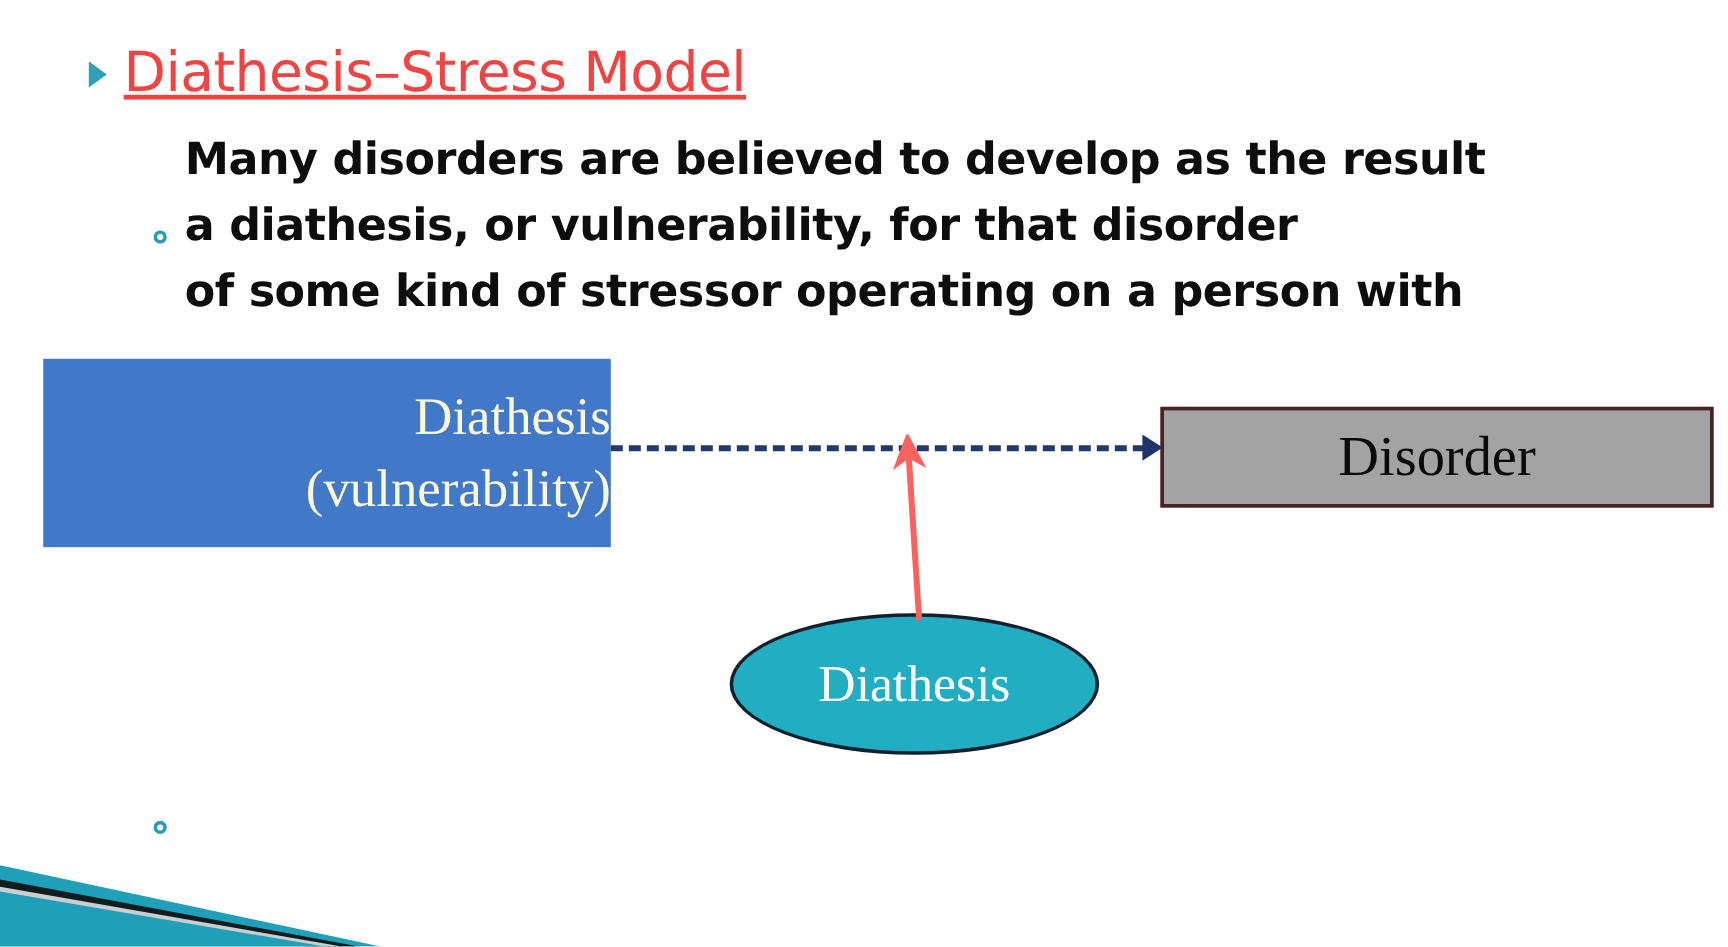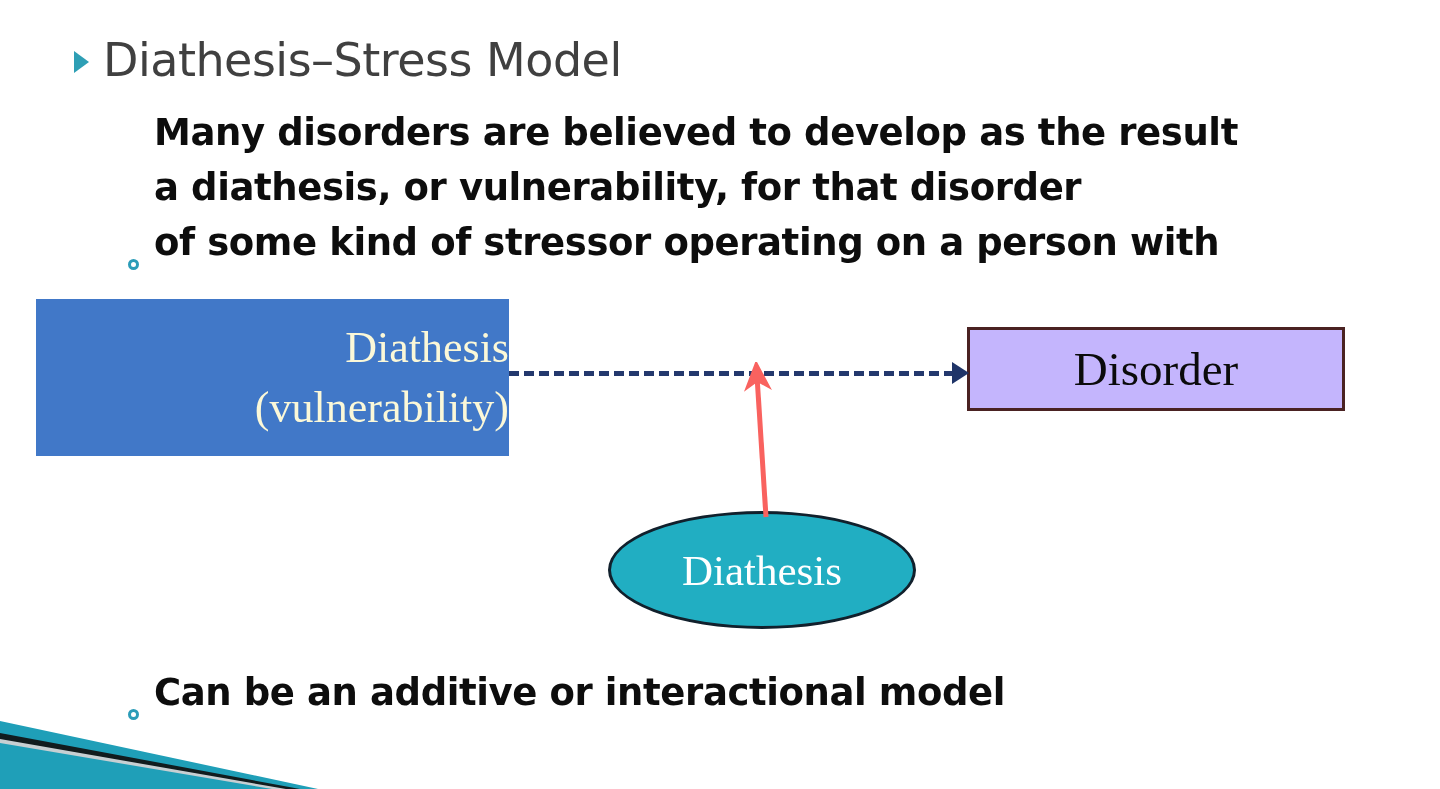"Diathesis–Stress Model" .title-text { color: #404040 -> #ef4444; text-decoration: none -> underline }
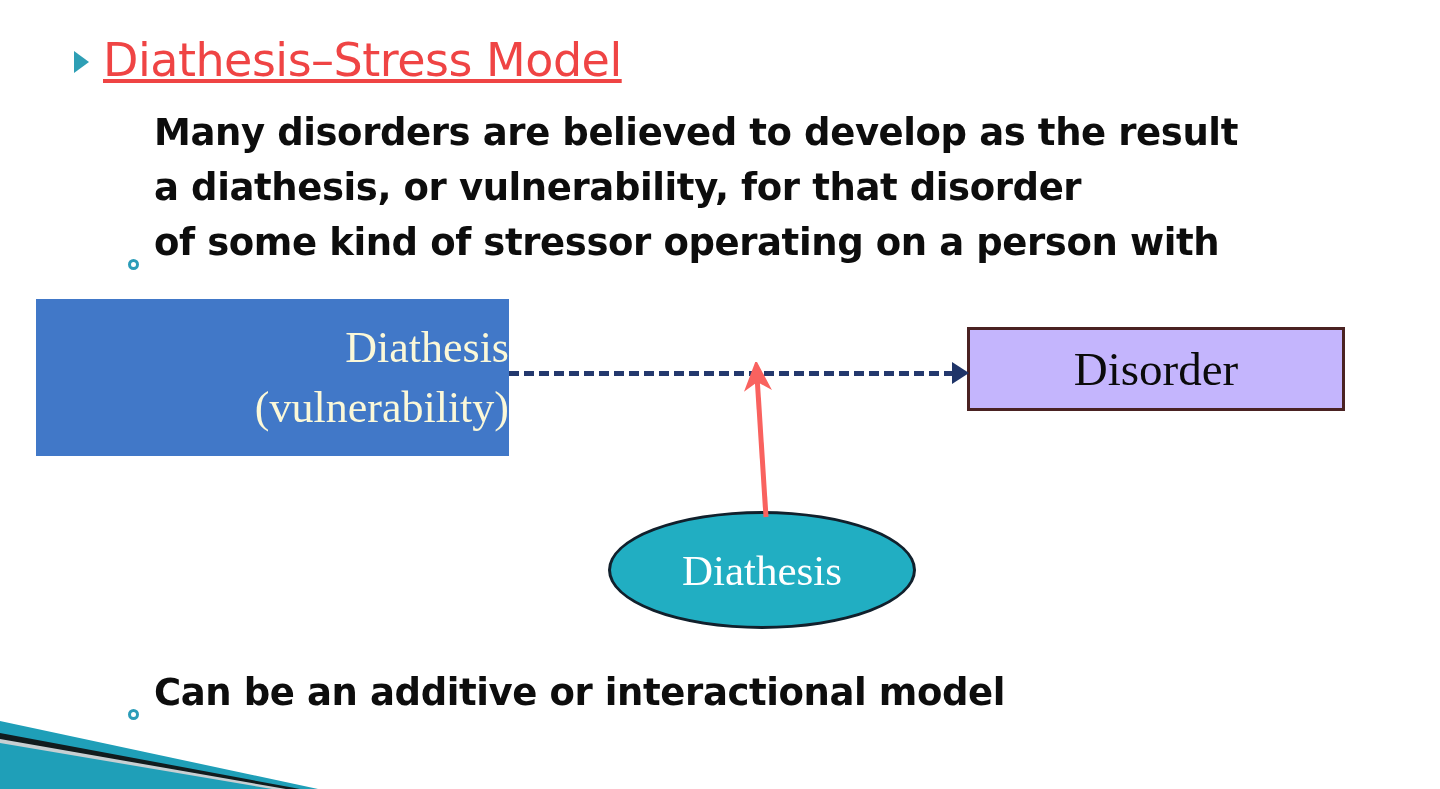"Many disorders are believed to" .sub-row { align-items: flex-end -> center }
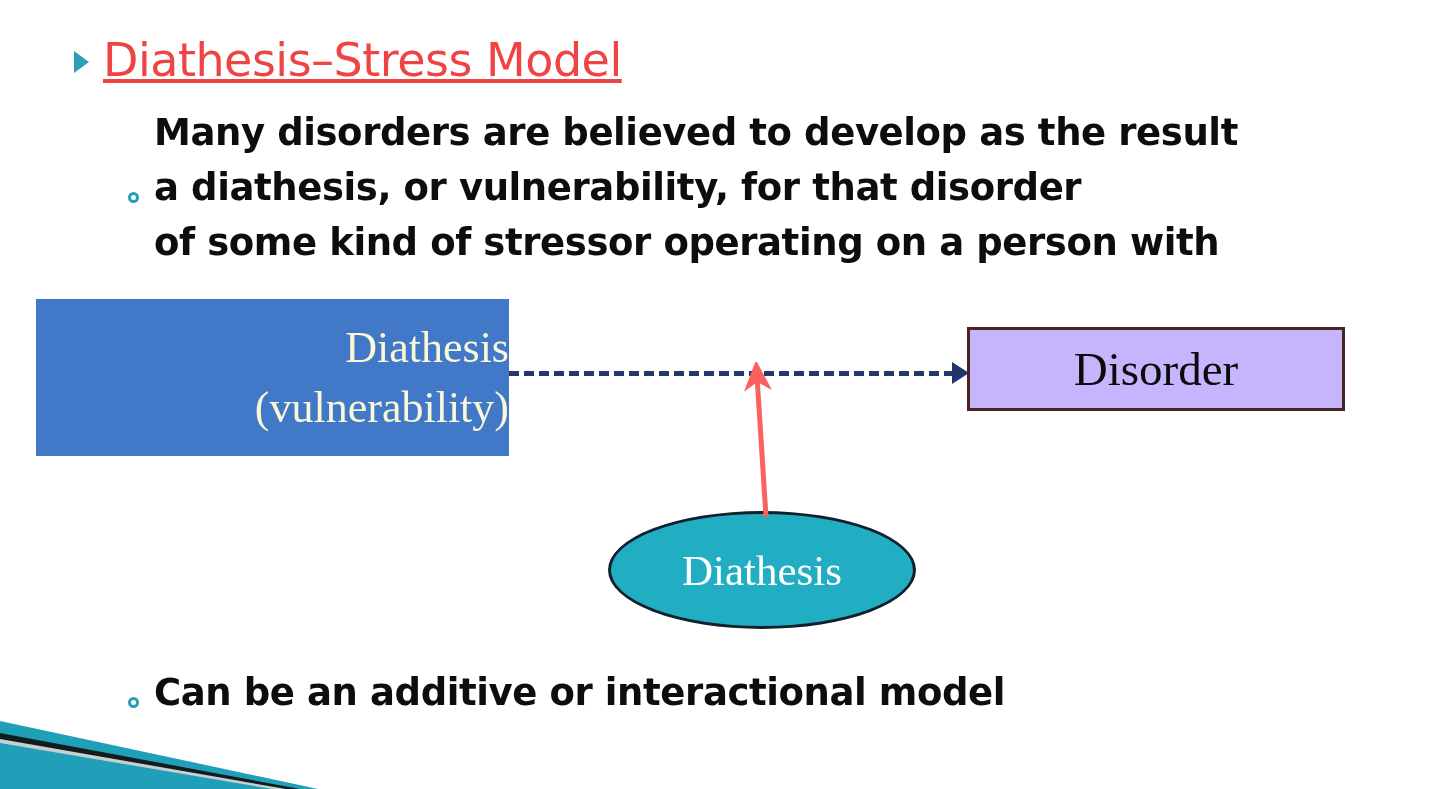"Disorder" .box-disorder { background: #c4b5fd -> #a3a3a3; top: 327px -> 339px; width: 378px -> 461px }
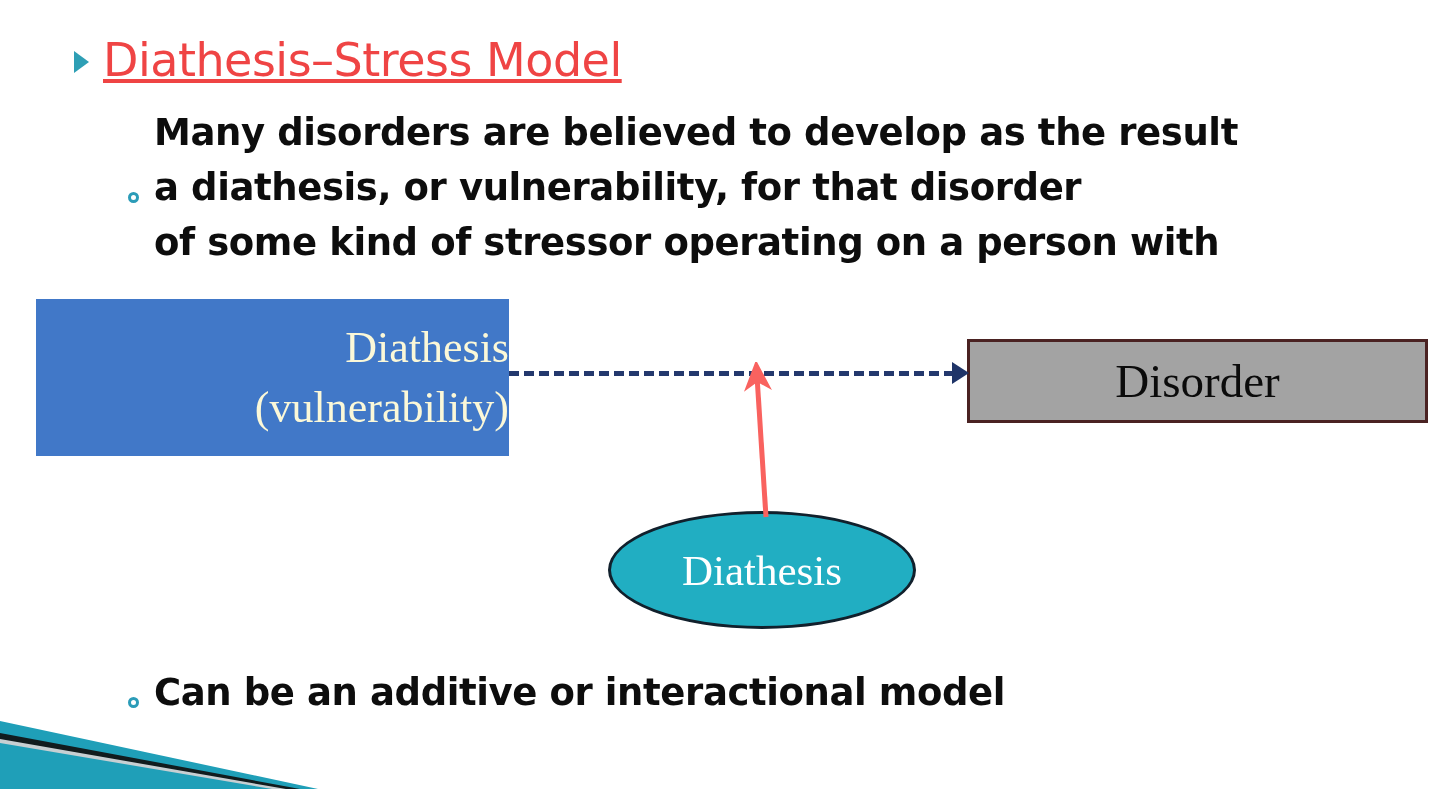"Can be an additive or" div.sub-text { html: <div> <span>Can be an additive or interactional model</span> </div> -> none }
